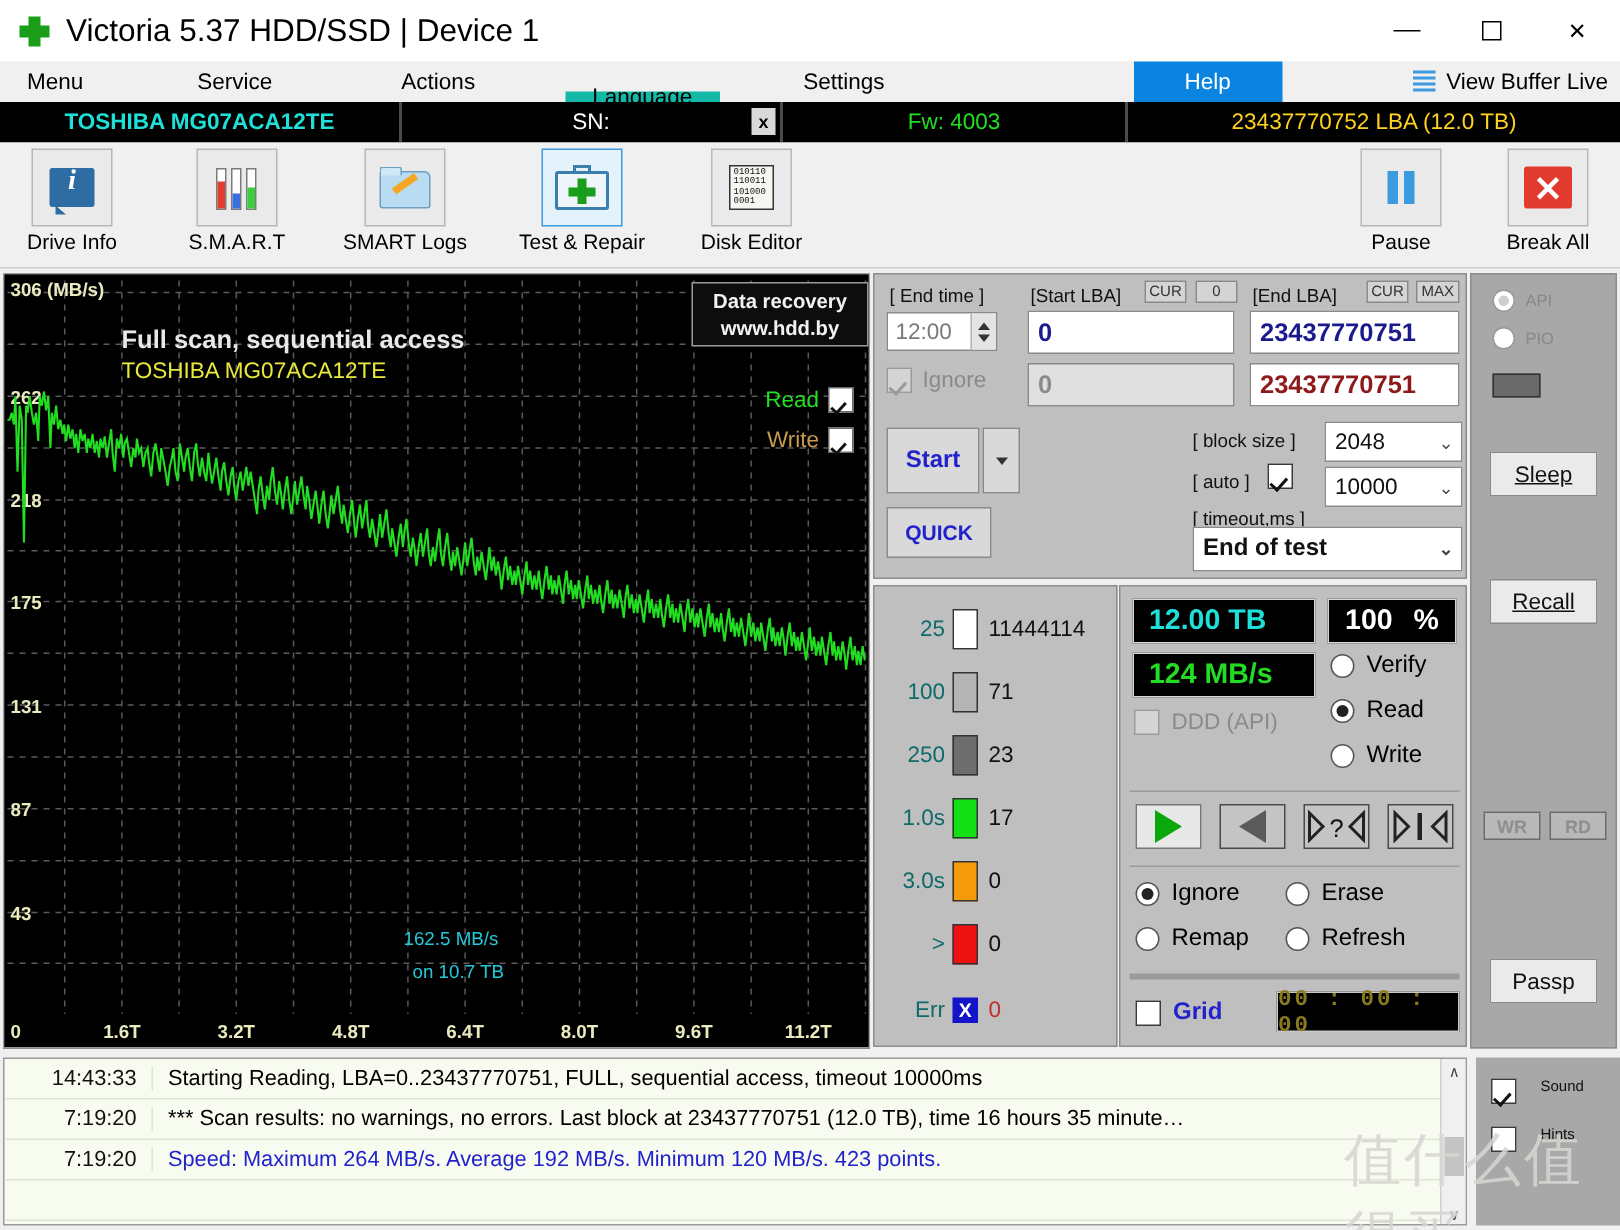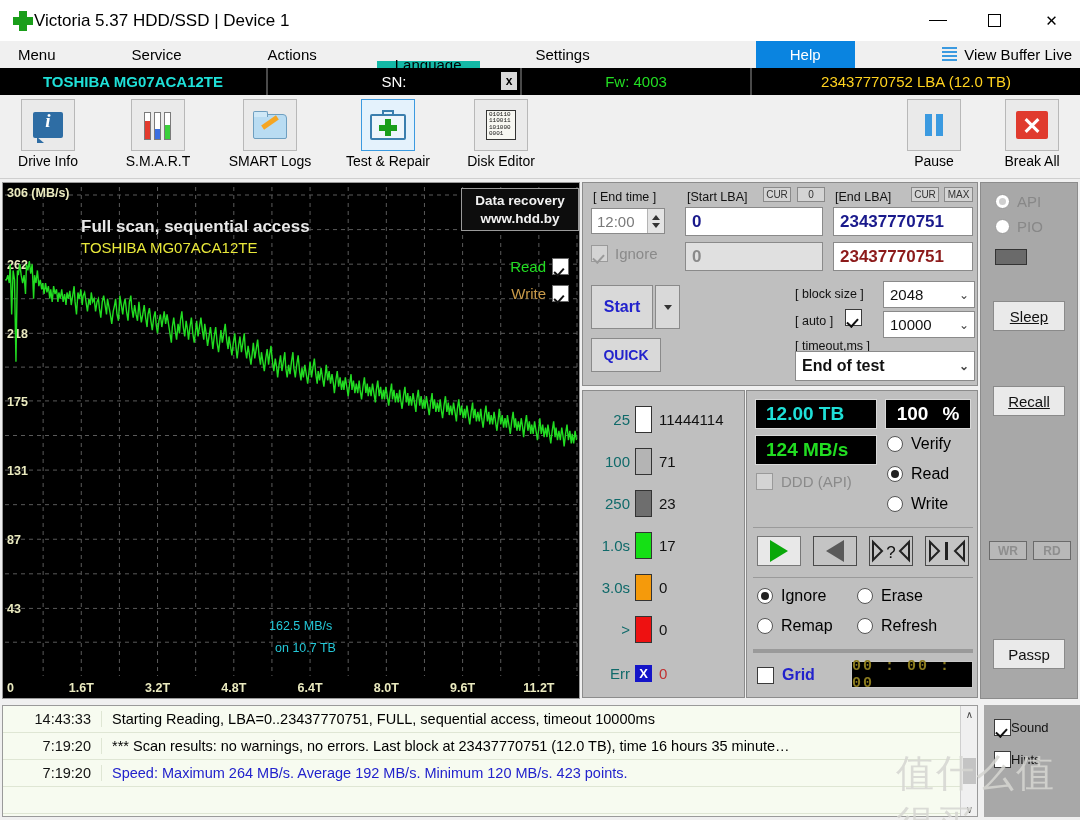"Victoria 5.37 HDD/SSD | Device" .tb-title { font-size: 17px -> 21px; margin-left: none -> 10px }
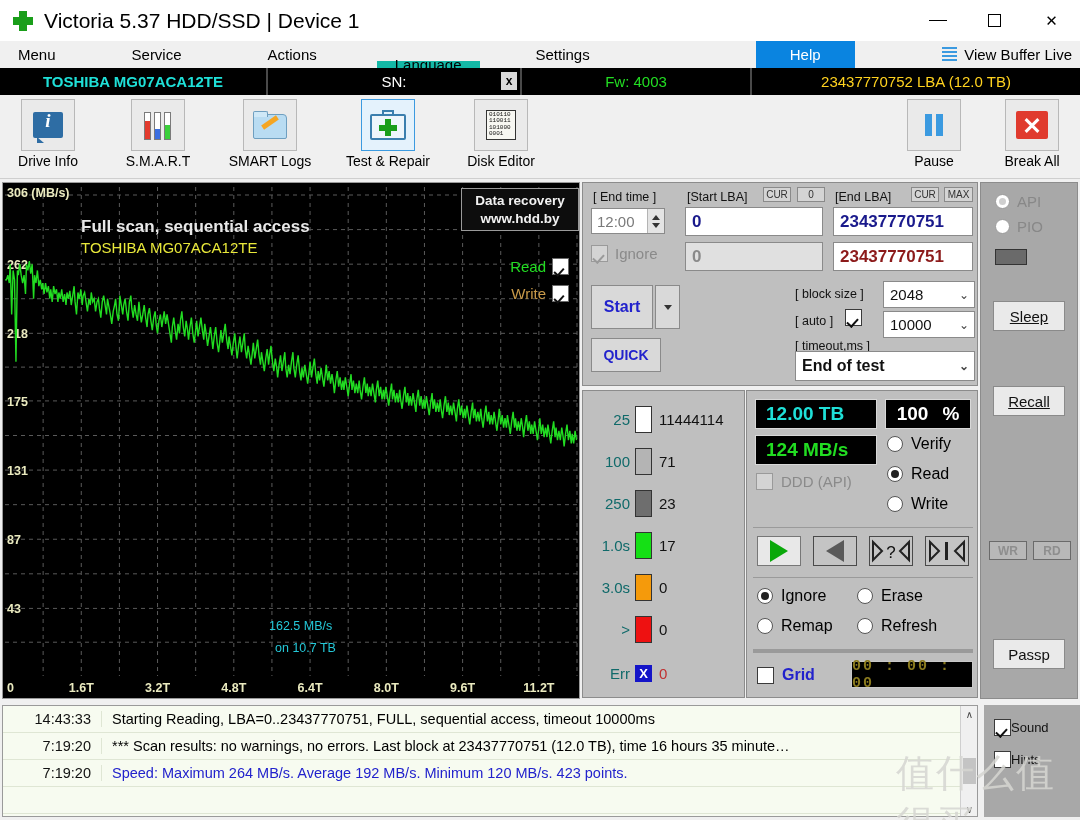"API" .railradio { font-size: 15px -> 11px }
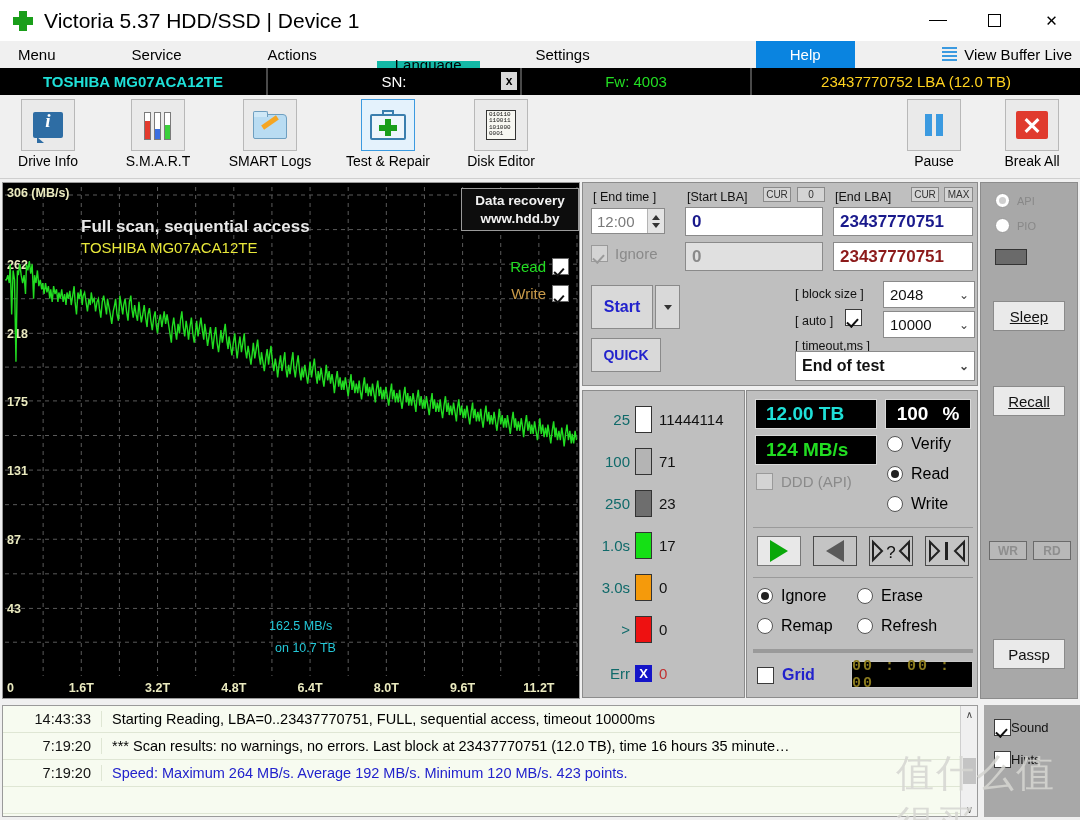"Sound" .brrow { align-items: center -> flex-start; font-size: 13px -> 10px; gap: 0 -> 16px }
